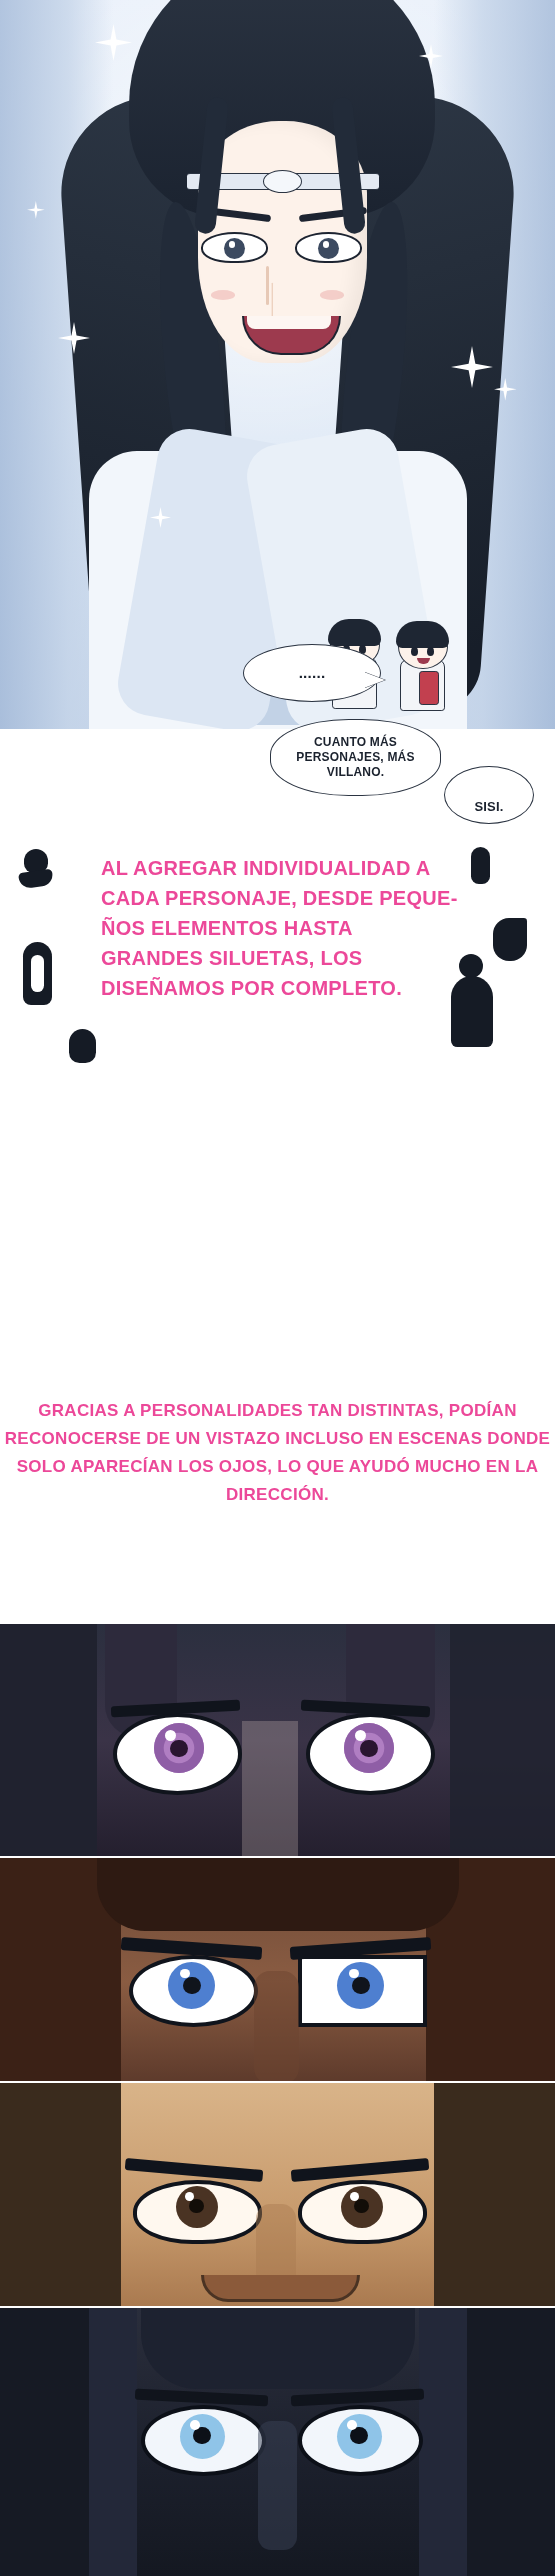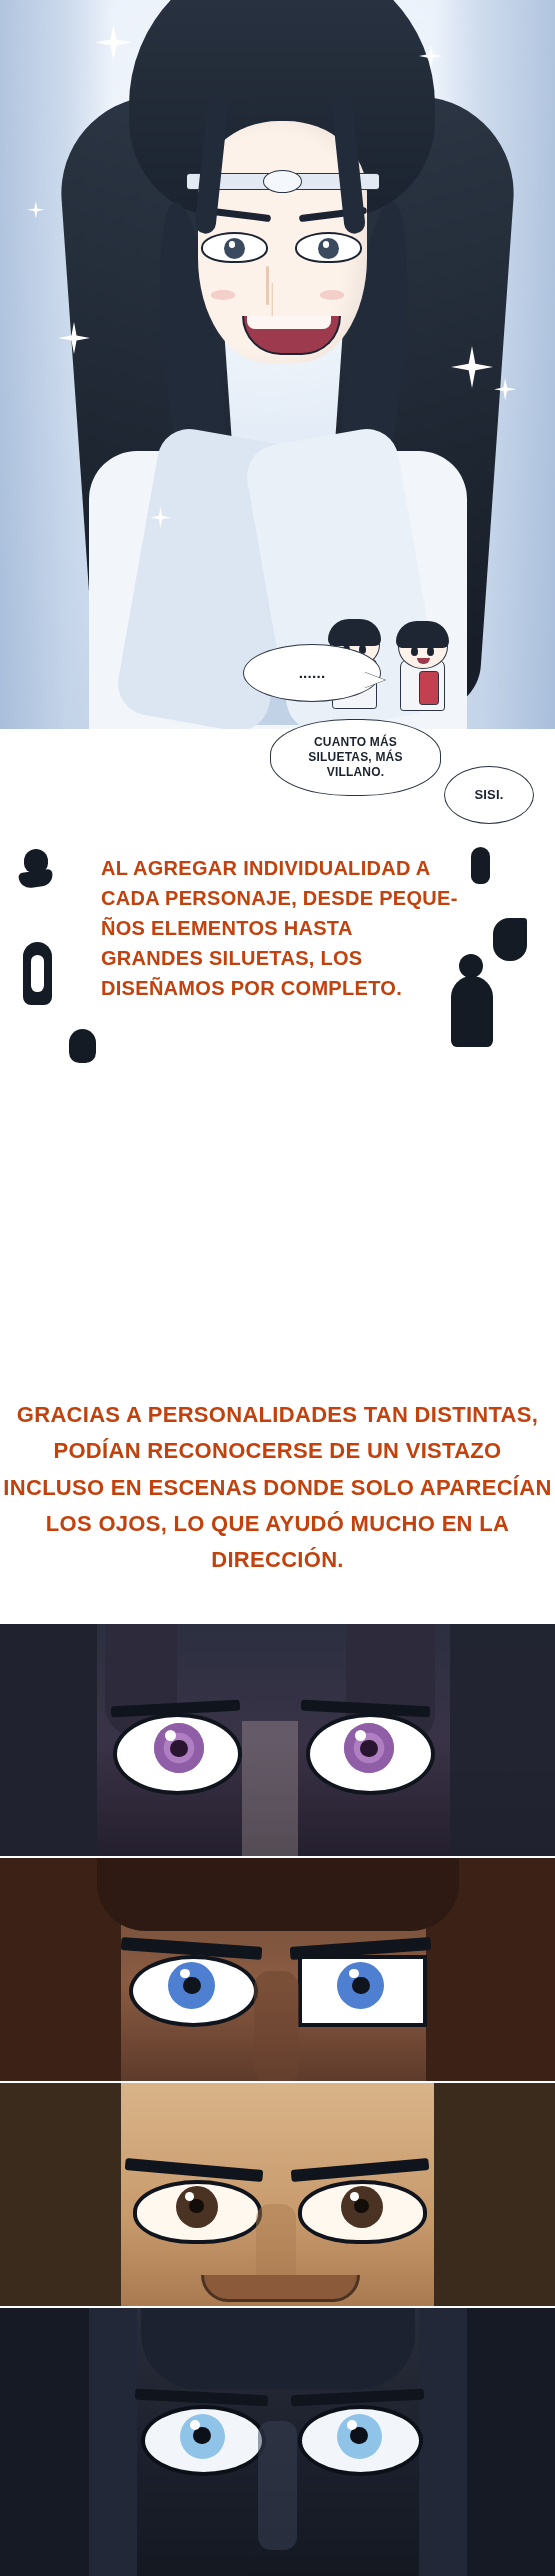"CUANTO MÁS SILUETAS, MÁS VILLANO." span { text: SILUETAS -> PERSONAJES }
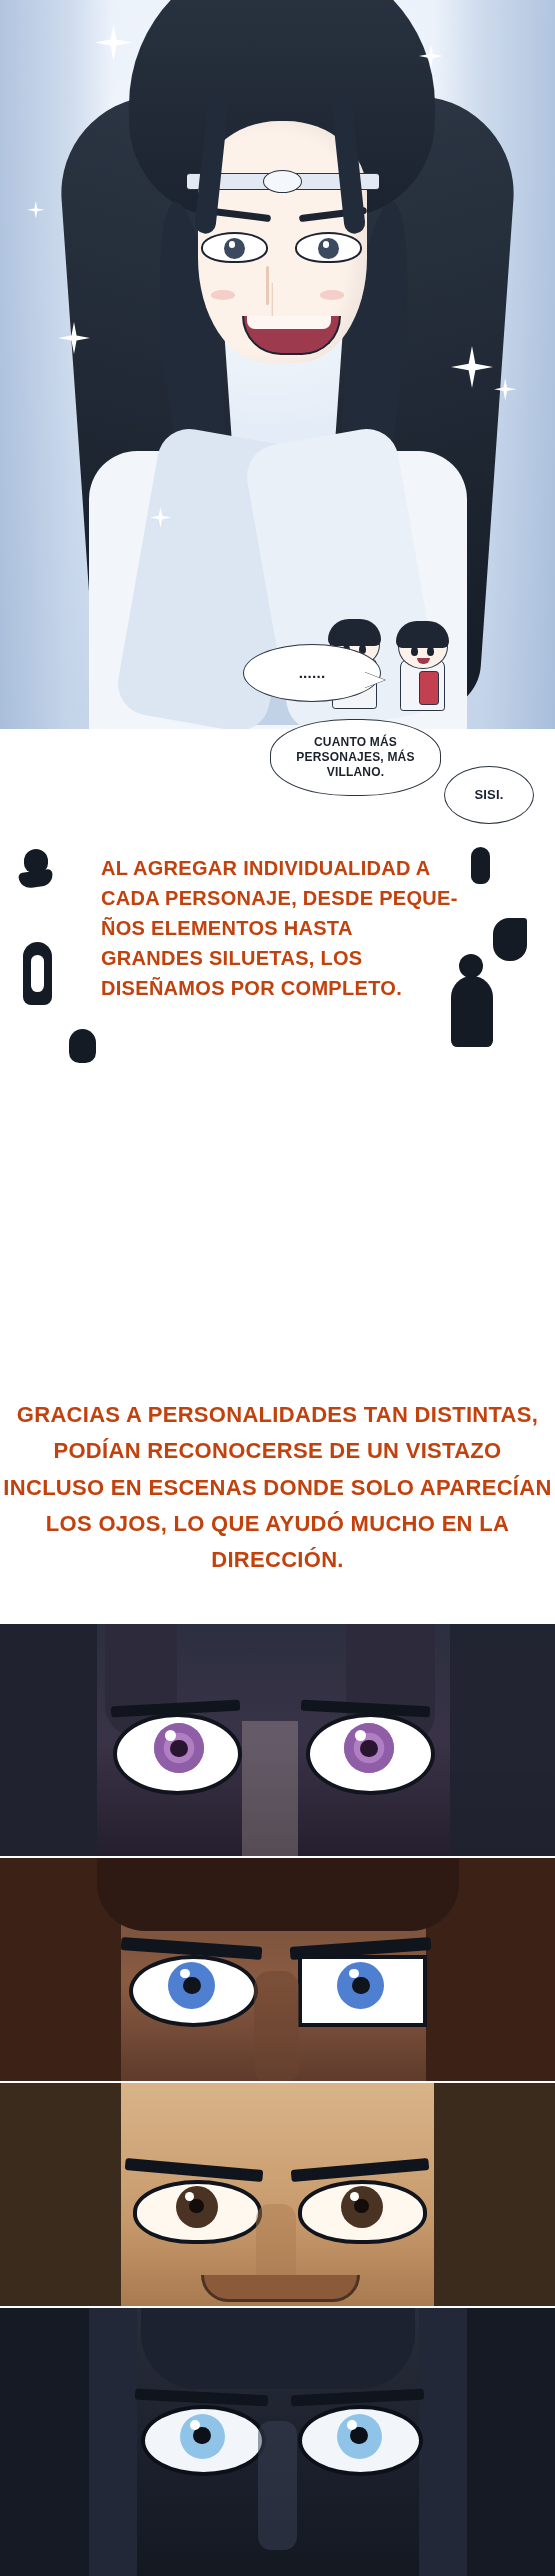"SISI." #bubble-sisi { align-items: none -> flex-end }
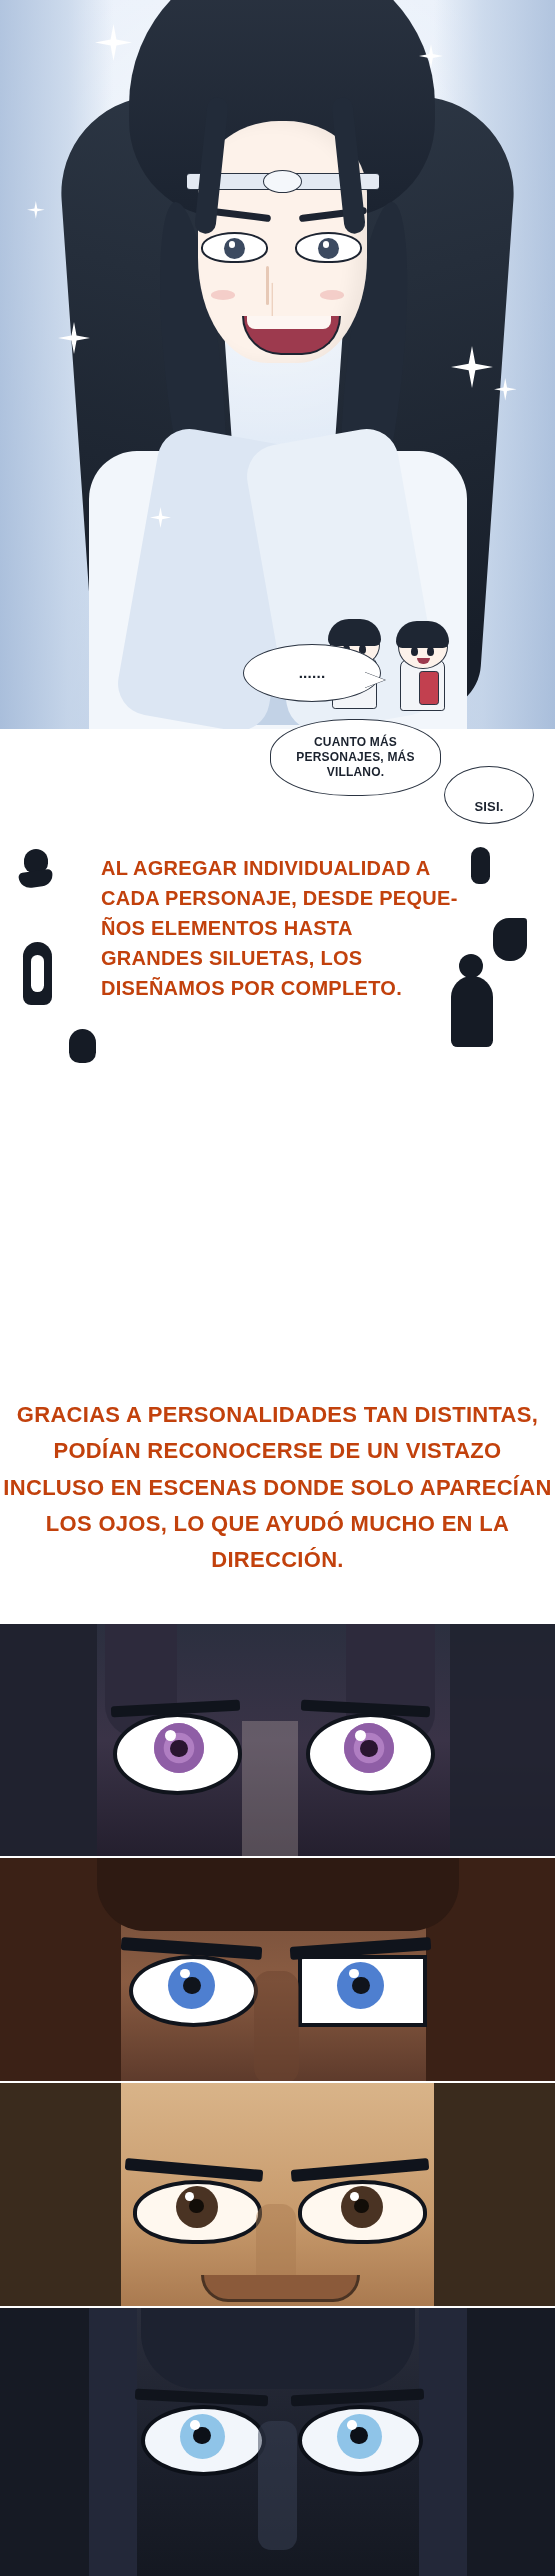"AL AGREGAR INDIVIDUALIDAD A CADA" .narration { color: #c2410c -> #ec4899 }
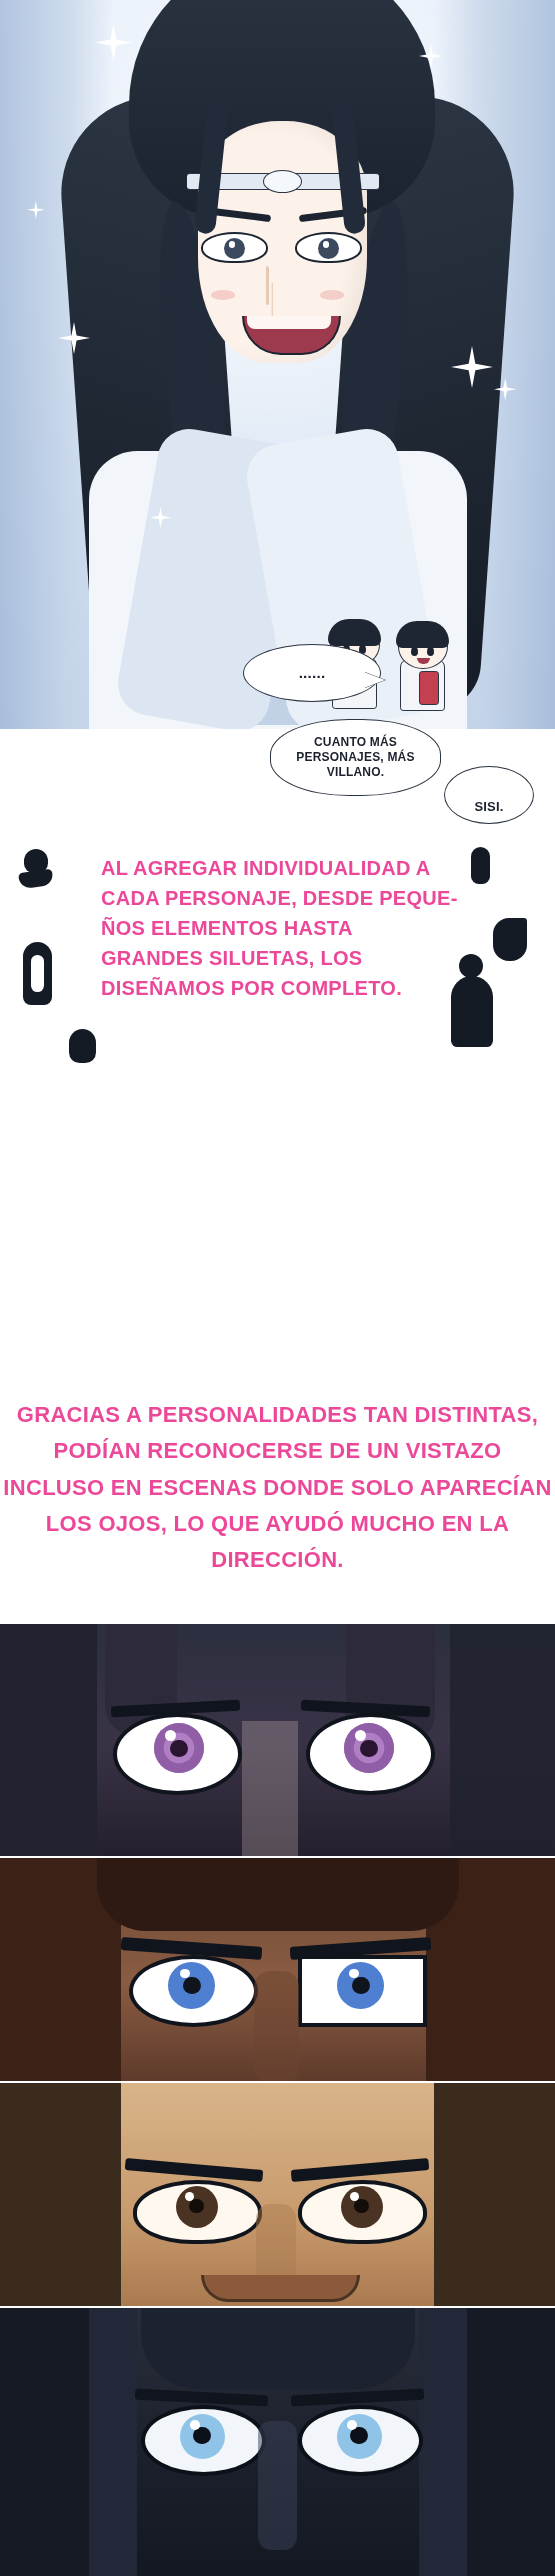"GRACIAS A PERSONALIDADES TAN DISTINTAS," #narr-3 { font-size: 22px -> 17px }
